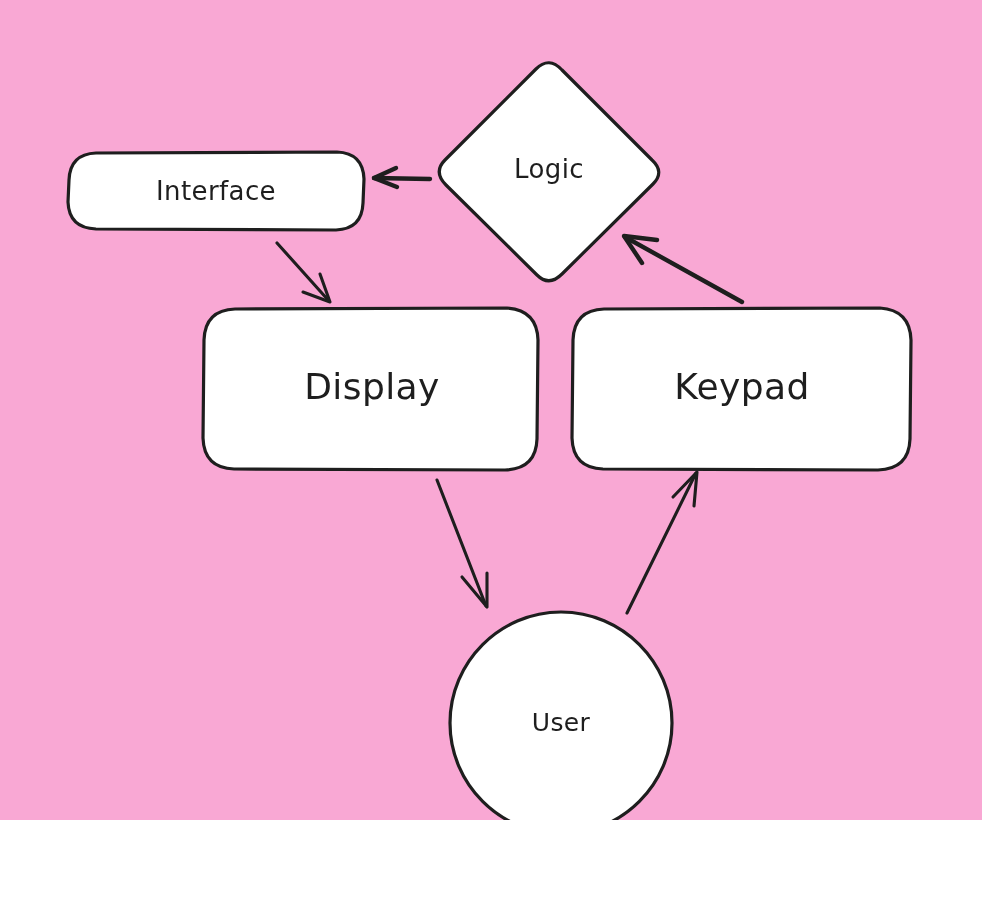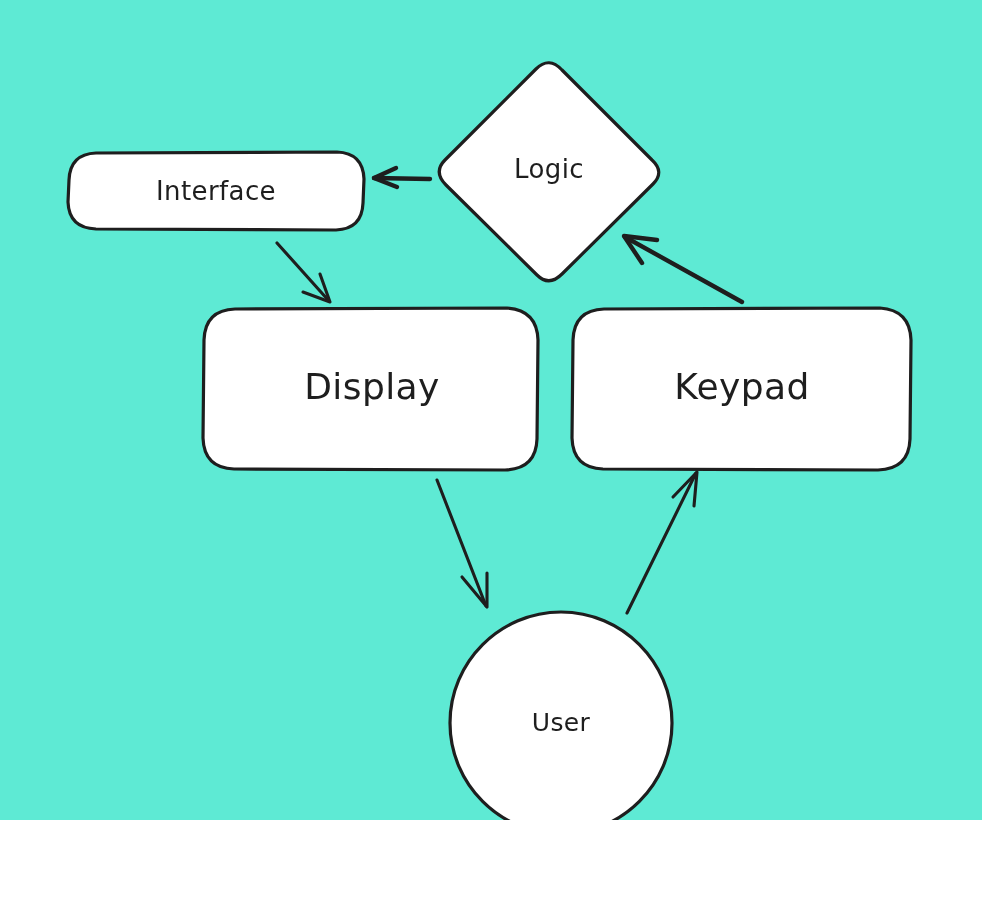"Interface" #canvas-wrap { background: #5eead4 -> #f9a8d4 }
